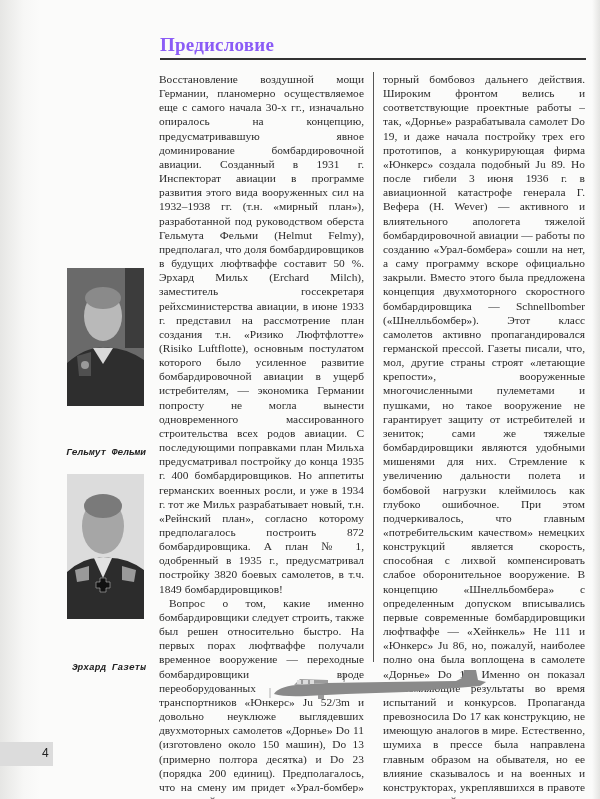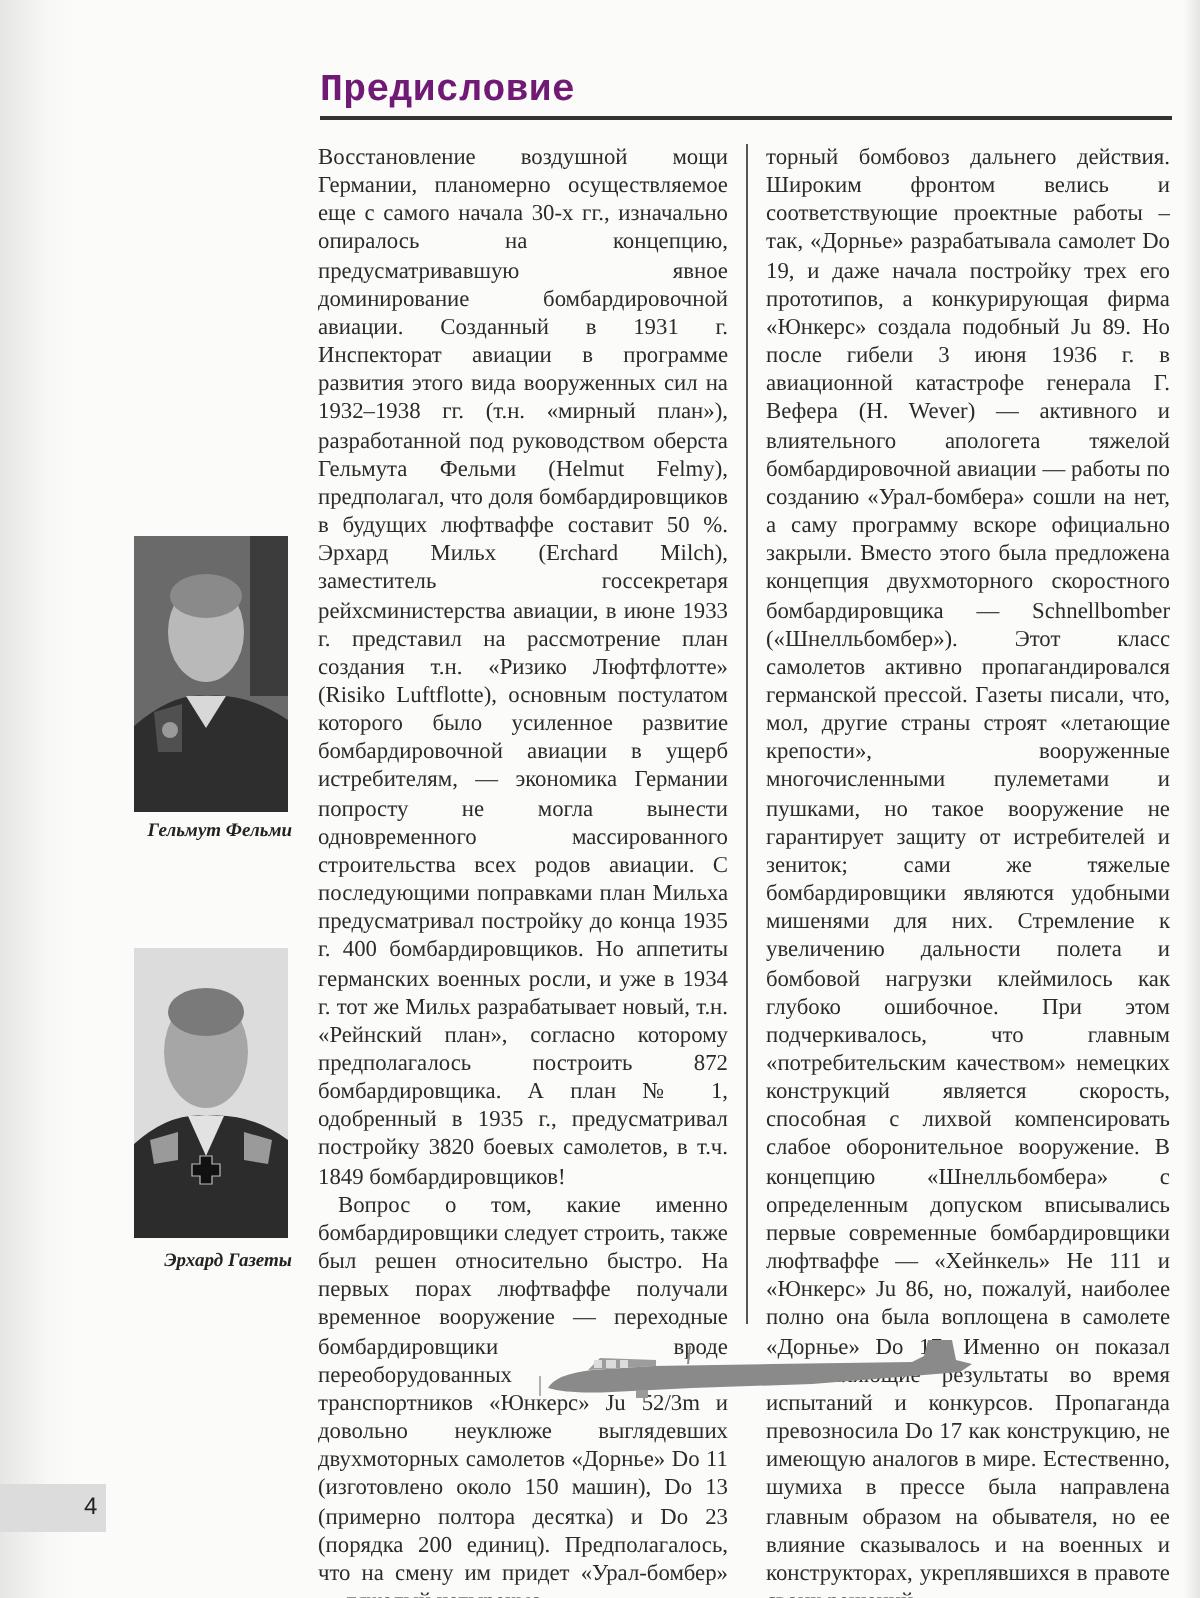"Предисловие" .title { color: #701a75 -> #8b5cf6; font-family: Liberation Mono, monospace -> Liberation Serif, serif }
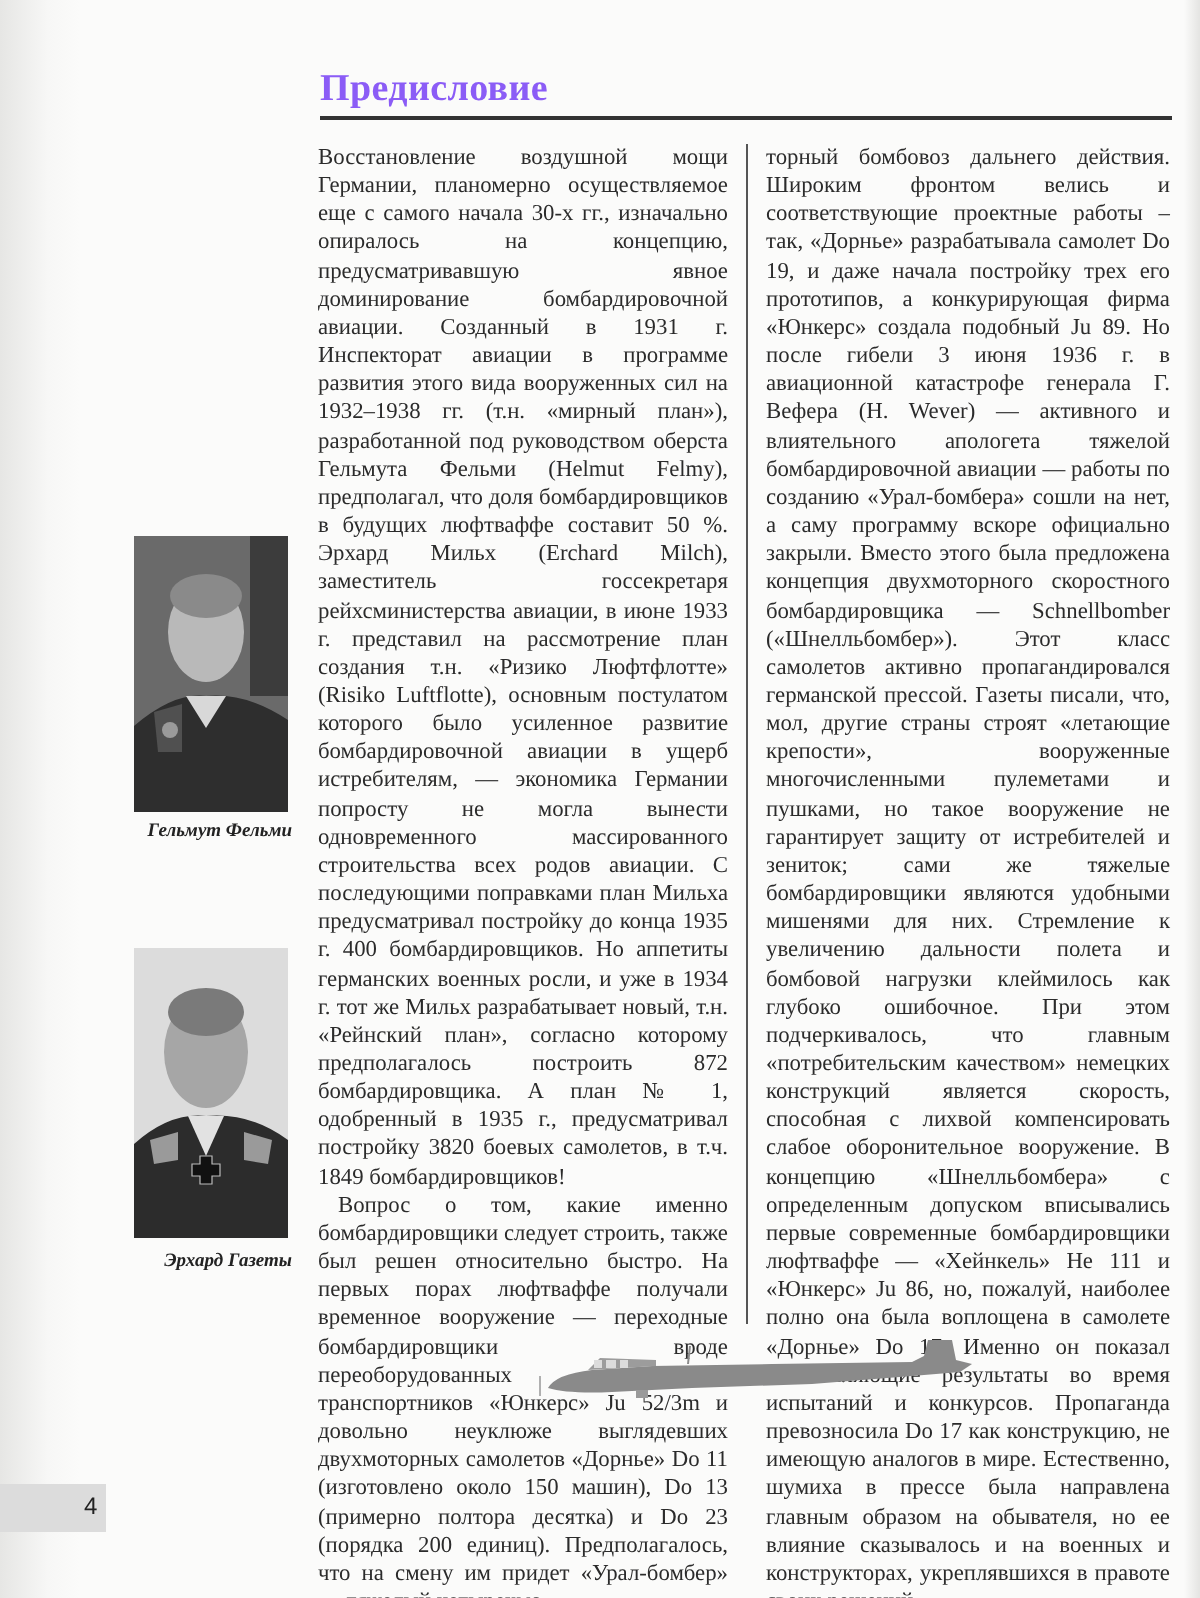"Гельмут Фельми" .caption { font-family: Liberation Serif, serif -> Liberation Mono, monospace; margin-top: none -> 36px }
